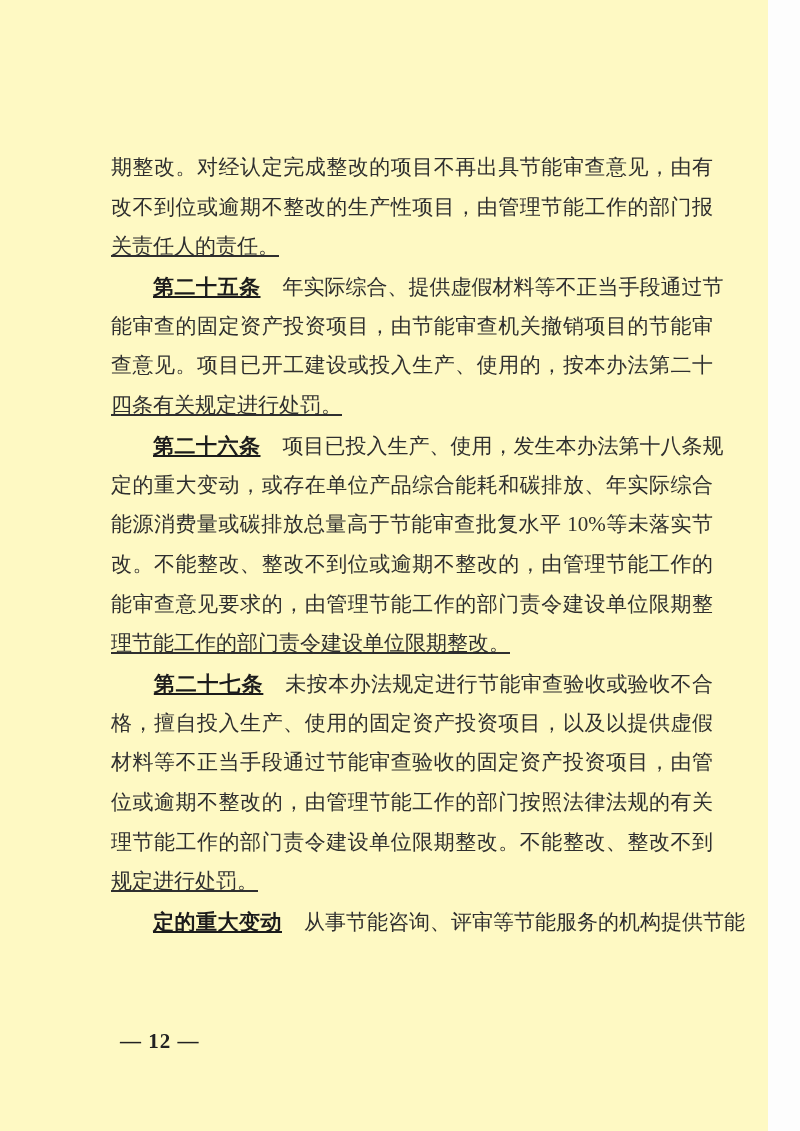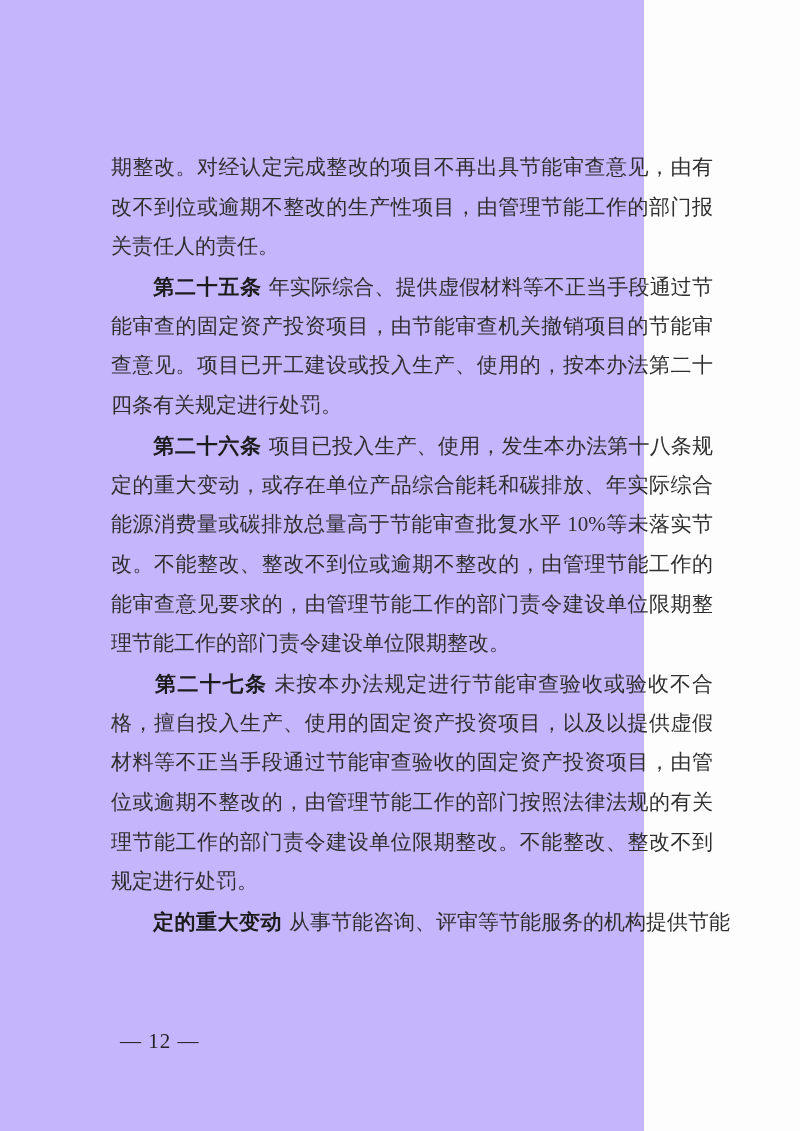"期整改。对经认定完成整改的项目不再出具节能审查意见，由有" .page { background: #c4b5fd -> #fef9c3; width: 644px -> 768px }
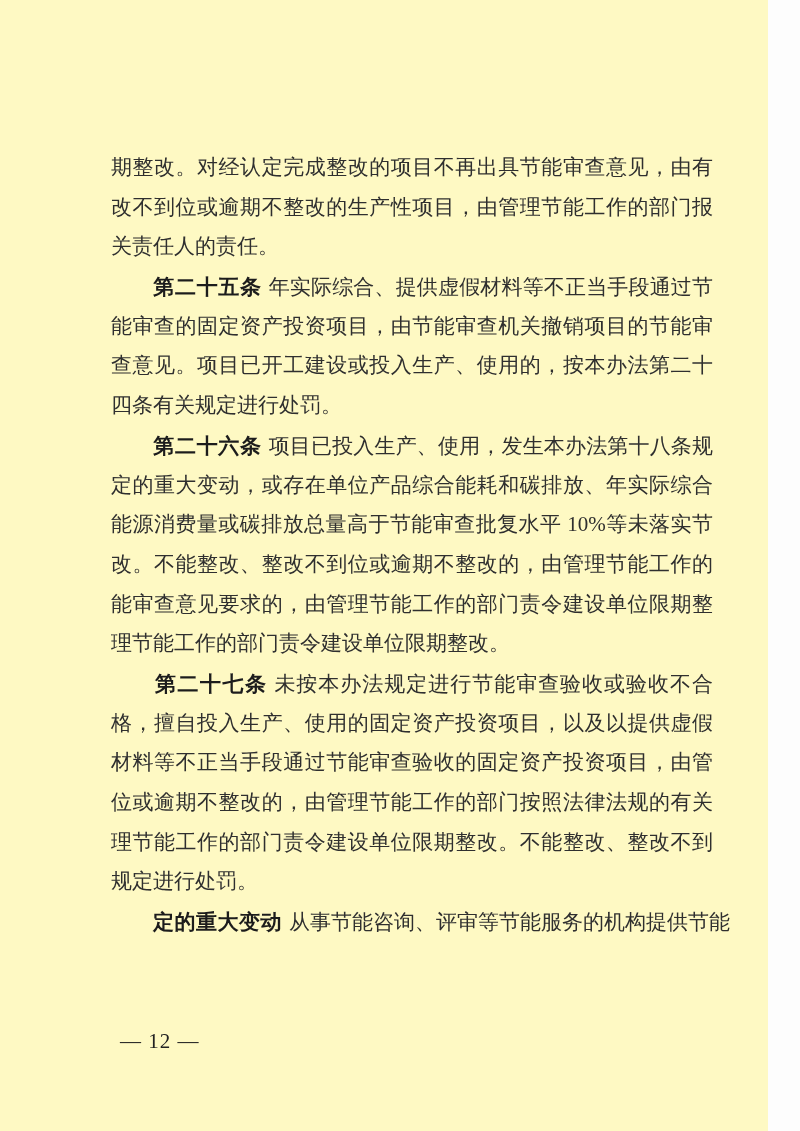"关责任人的责任。" .line.no-j { text-decoration: none -> underline }
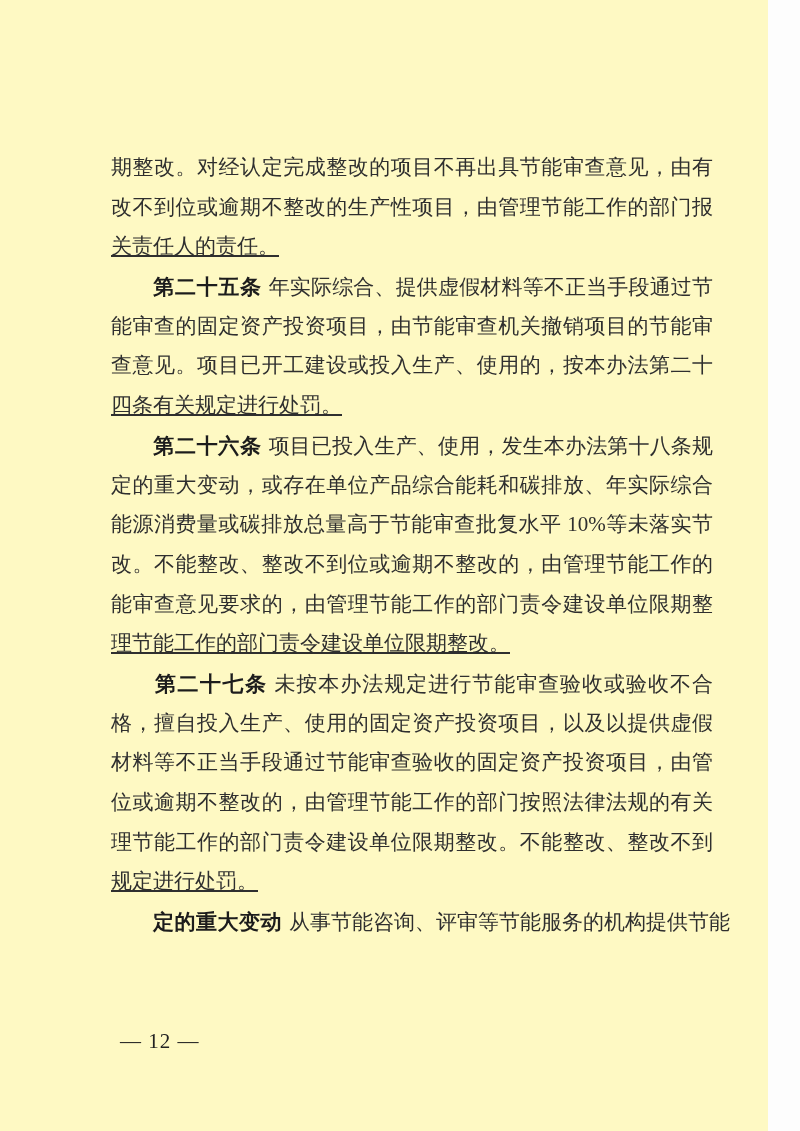"第二十五条" .art-no { margin-right: 7px -> 22px; text-decoration: none -> underline }
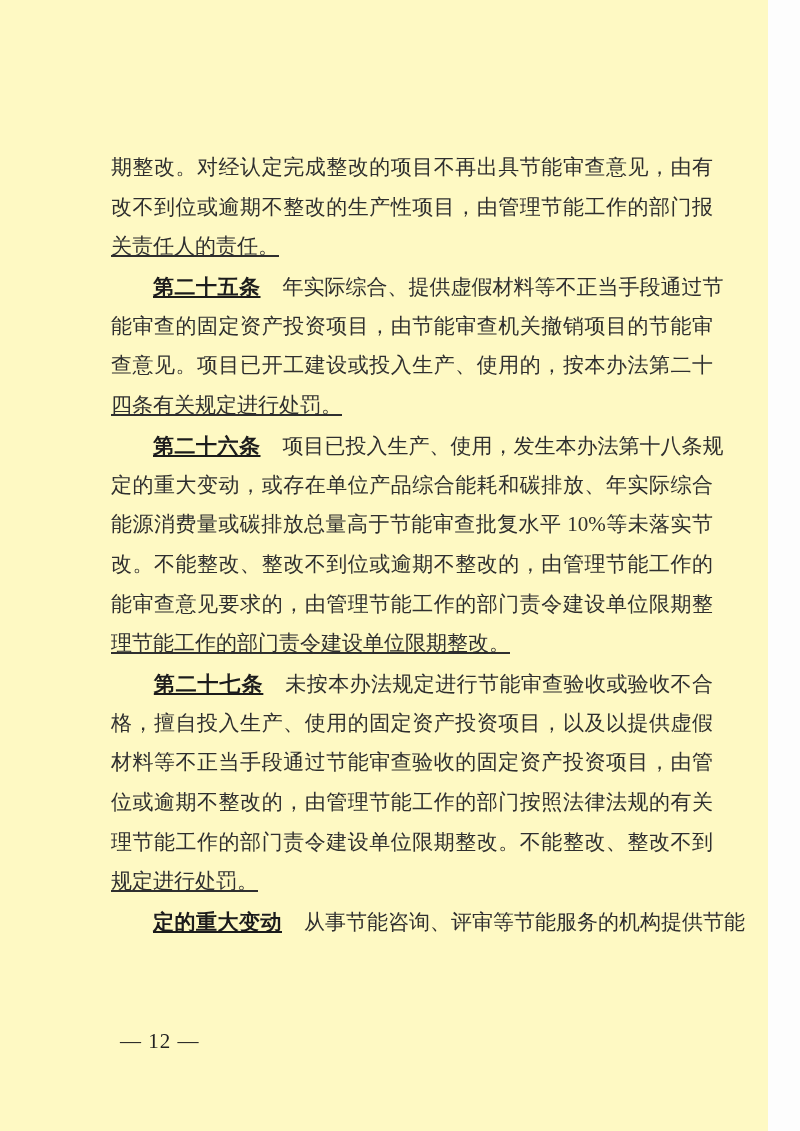"— 12 —" .page-number { font-weight: none -> bold }
